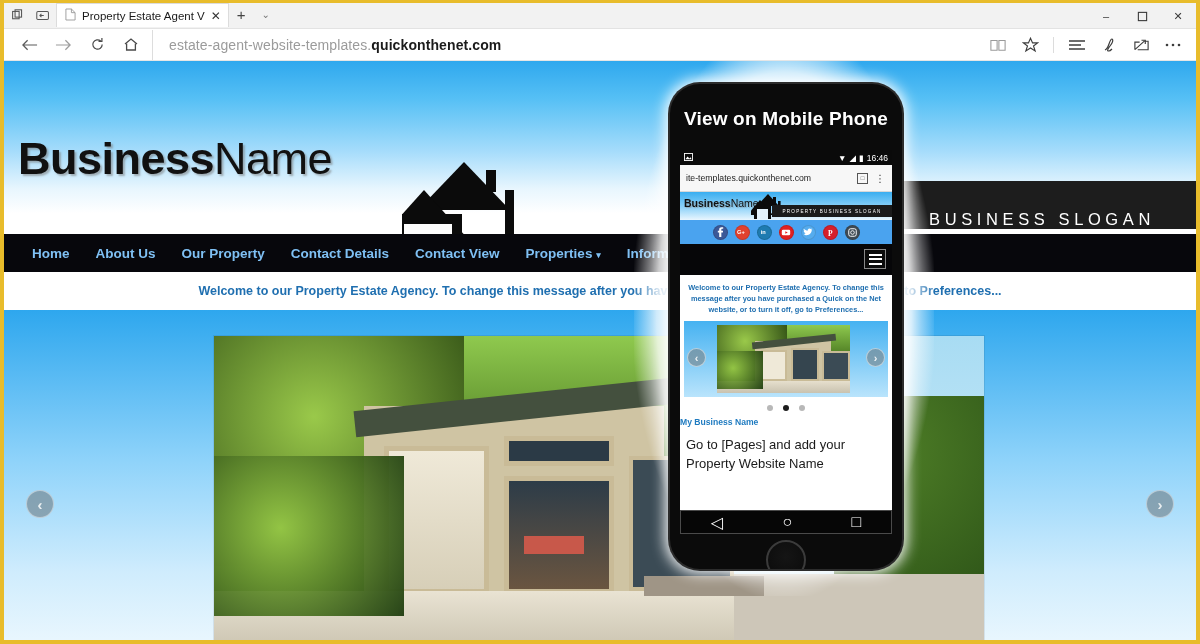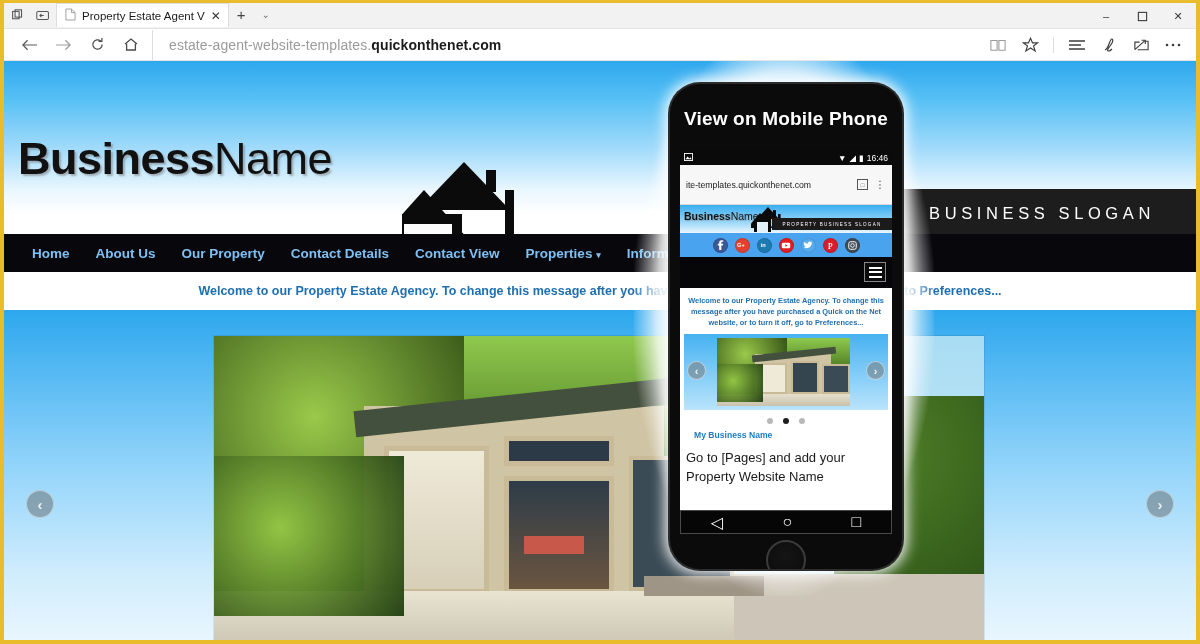"ite-templates.quickonthenet.com" #m-urlbar { height: 40px -> 27px }
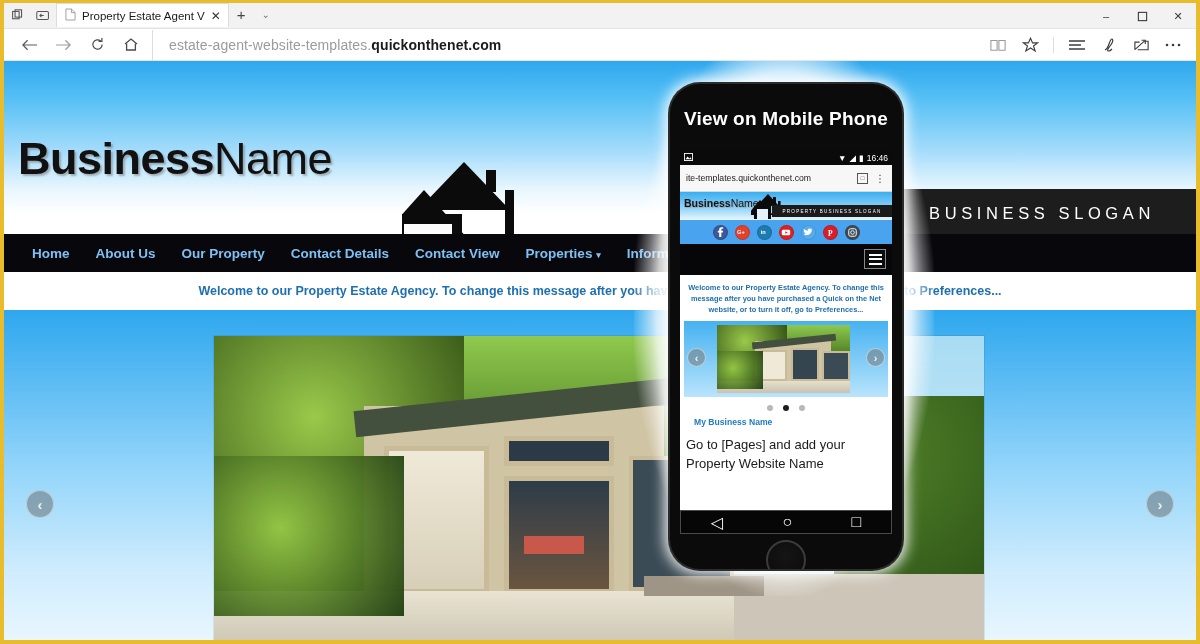"BUSINESS SLOGAN" #slogan-band { align-items: center -> flex-end; top: 128px -> 120px }
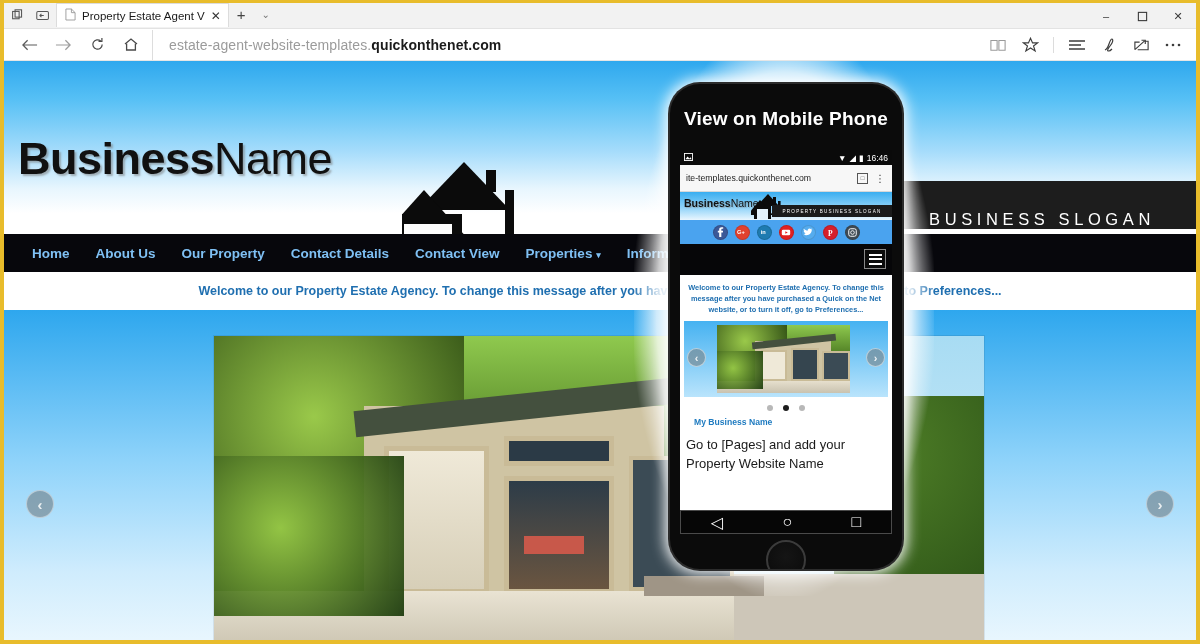"My Business Name" #m-bizname { padding: 2px 6px 0 14px -> 2px 6px 0 0 }
